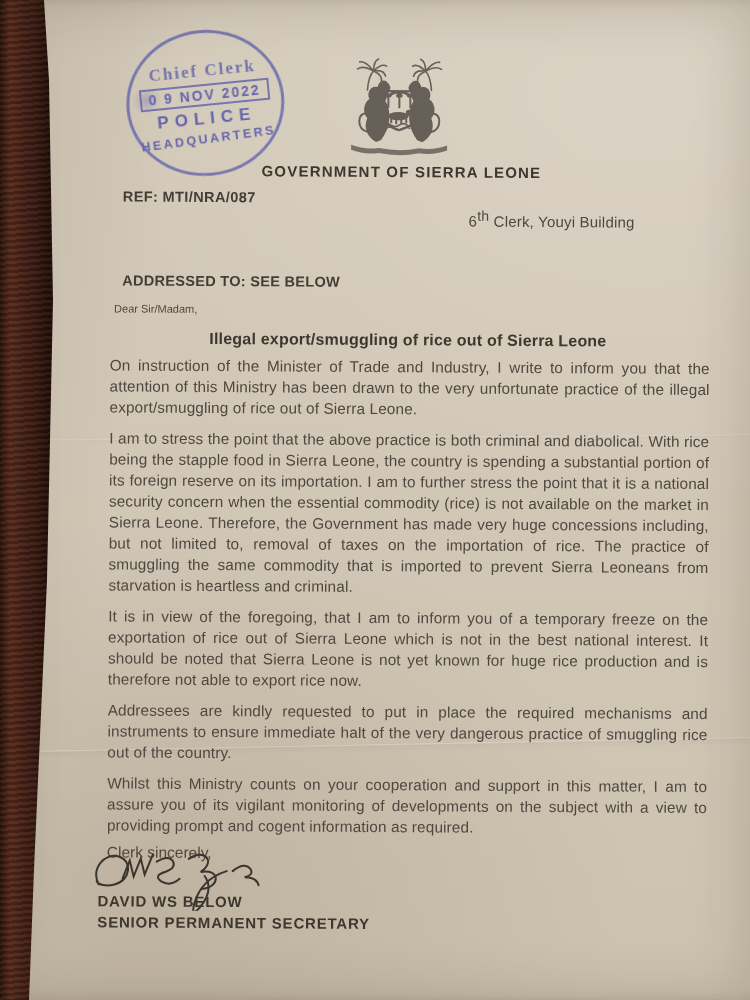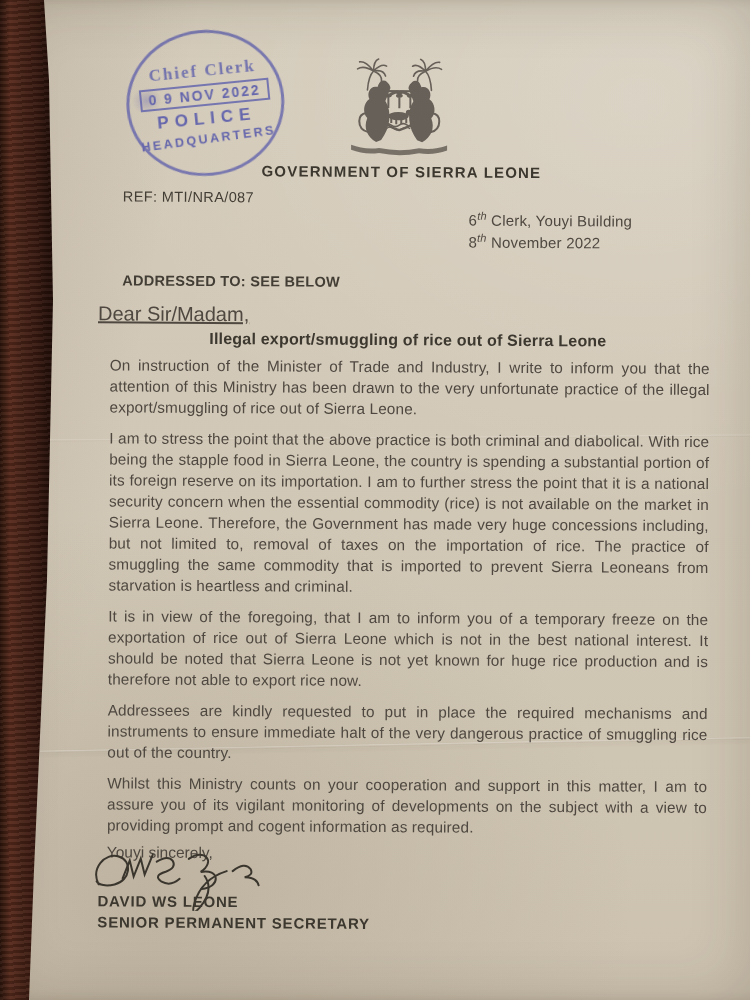"REF: MTI/NRA/087" .ref { font-weight: normal -> bold }
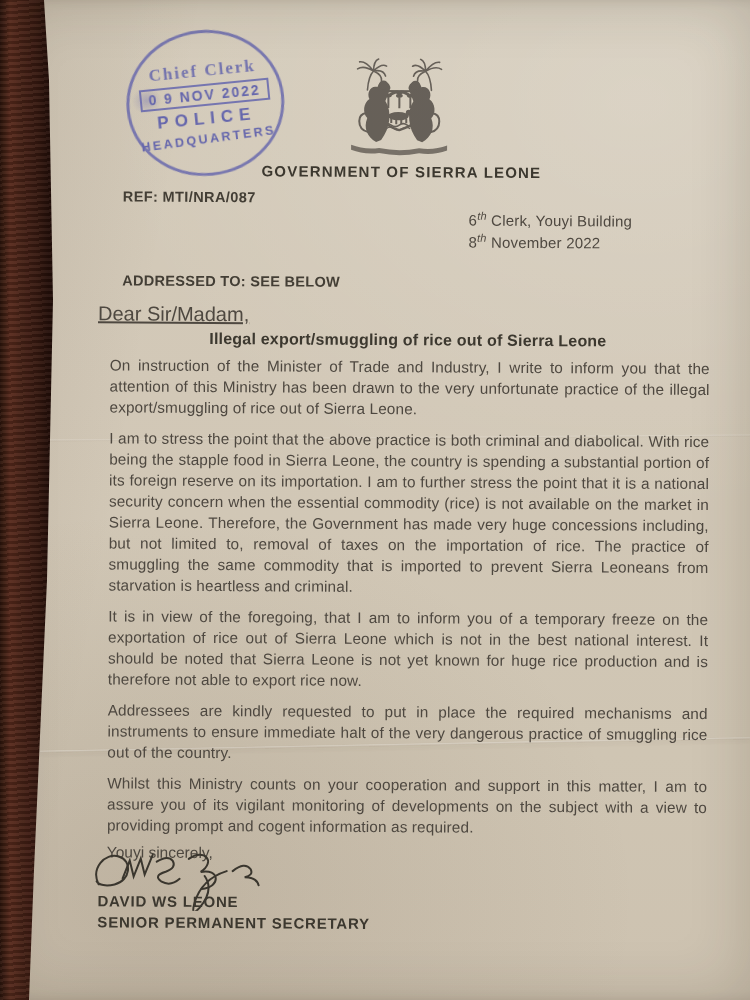"th" .addr sup { font-size: 11px -> 14px; font-style: italic -> none }
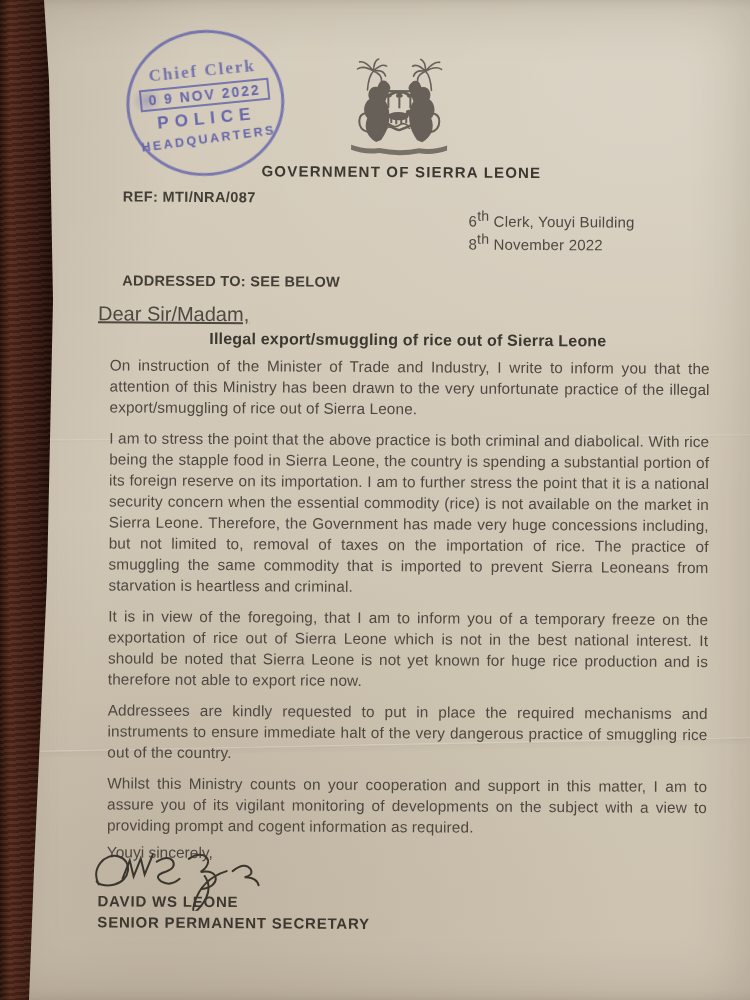"8th November 2022" div { html: <div><span>8</span><sup>th</sup><span> November 2022</span></div> -> none }
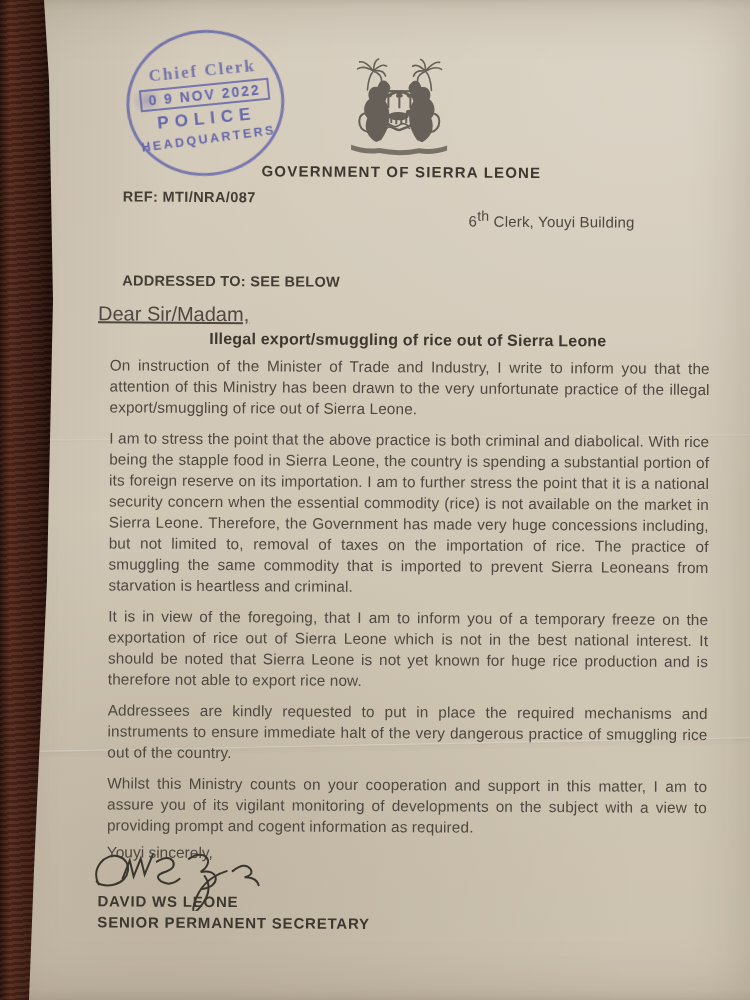"Dear Sir/Madam," .salutation { font-size: 20px -> 11px; left: 100px -> 116px; text-decoration: underline -> none }
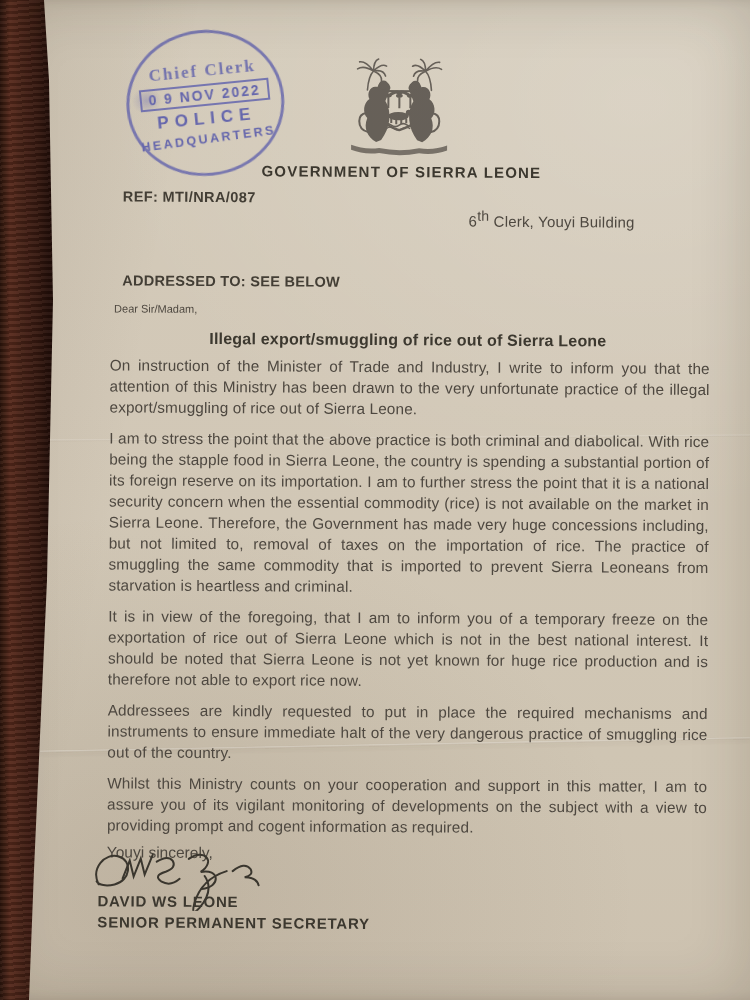"Youyi sincerely," div.closing { text: Youyi -> Clerk }
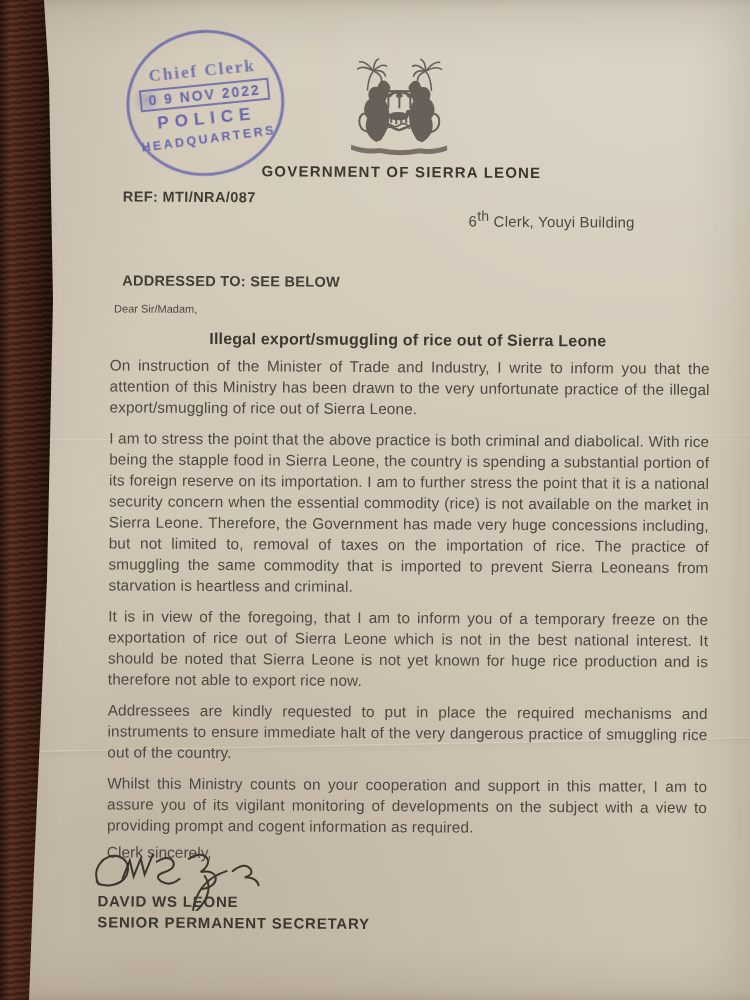"DAVID WS LEONE" div.sig-name { text: LEONE -> BELOW }
